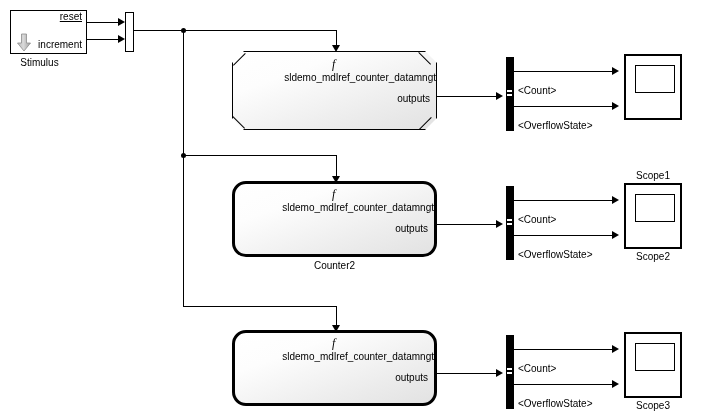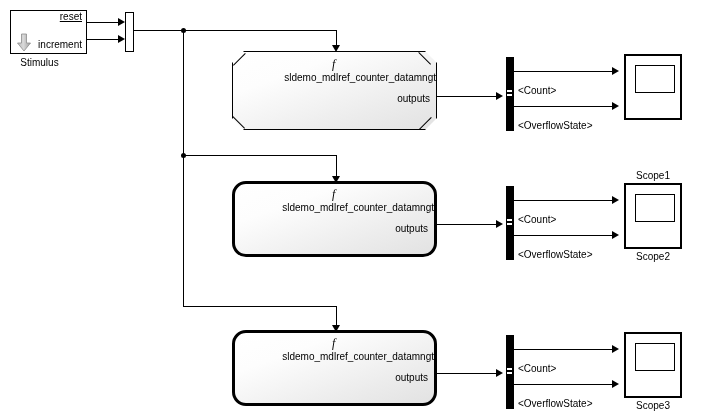"Counter2" div.blk-label { html: none -> <div>Counter2</div> }
